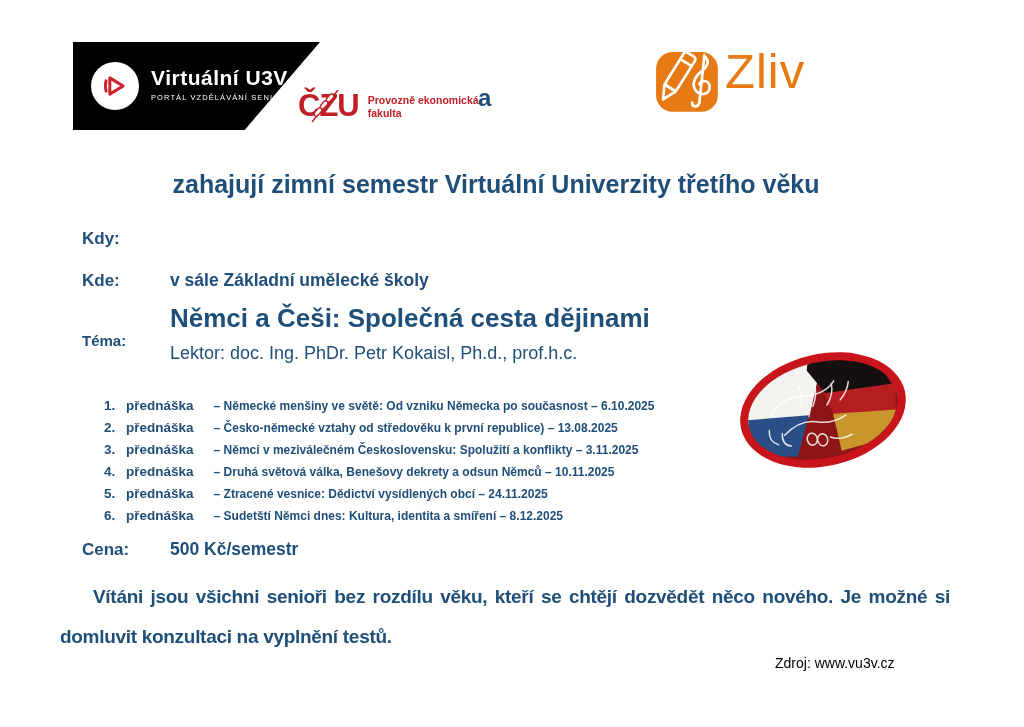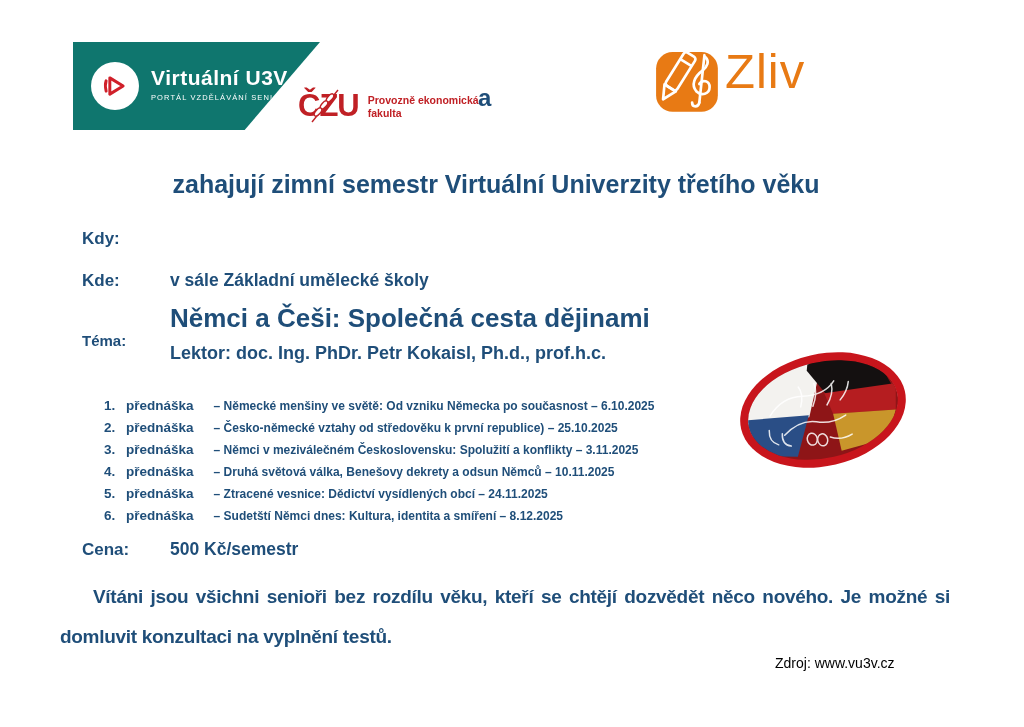"Virtuální U3V" .u3v-banner { background: #0f766e -> #000000 }
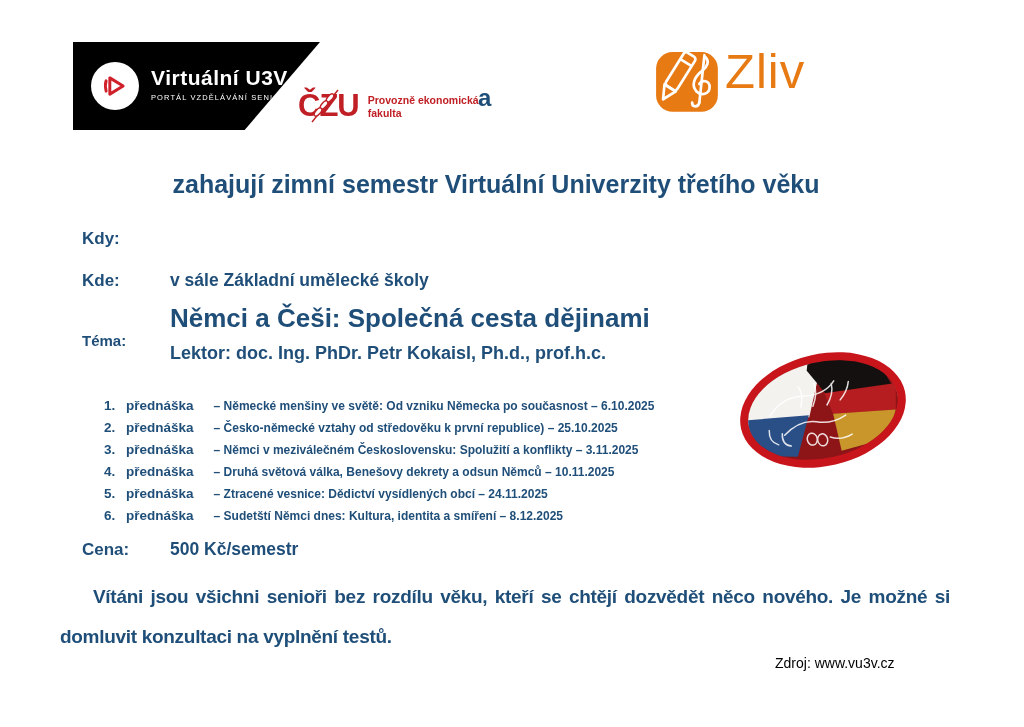"Lektor: doc. Ing. PhDr. Petr" .tema-lektor { font-weight: bold -> normal }
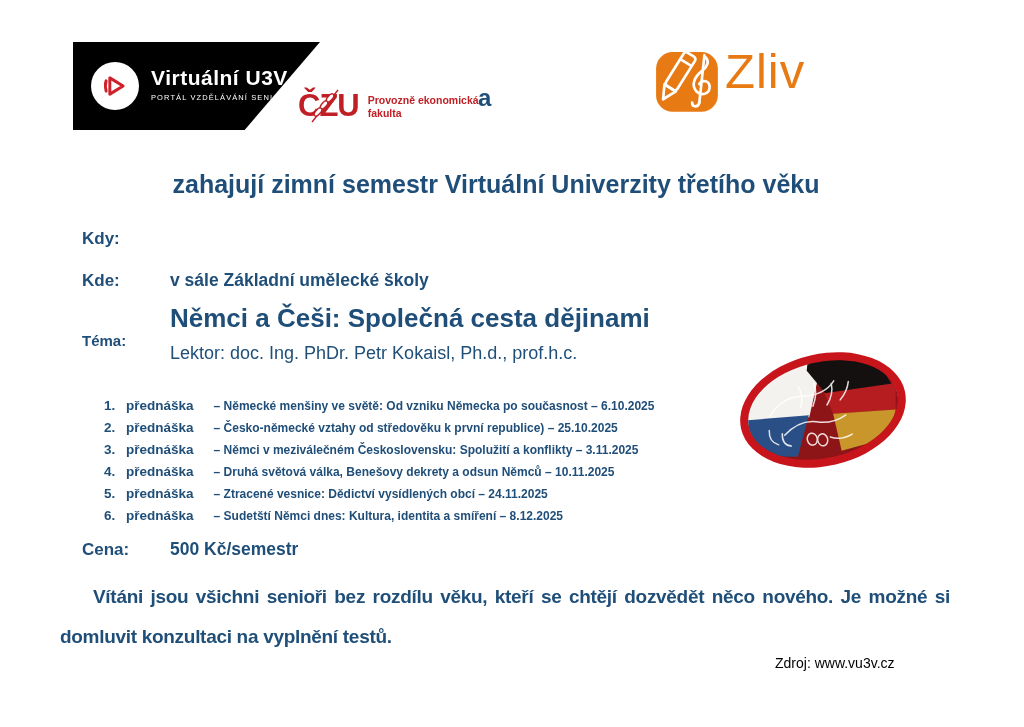"– Česko-německé vztahy od středověku" span.lecture-rest { text: 25.10.2025 -> 13.08.2025 }
